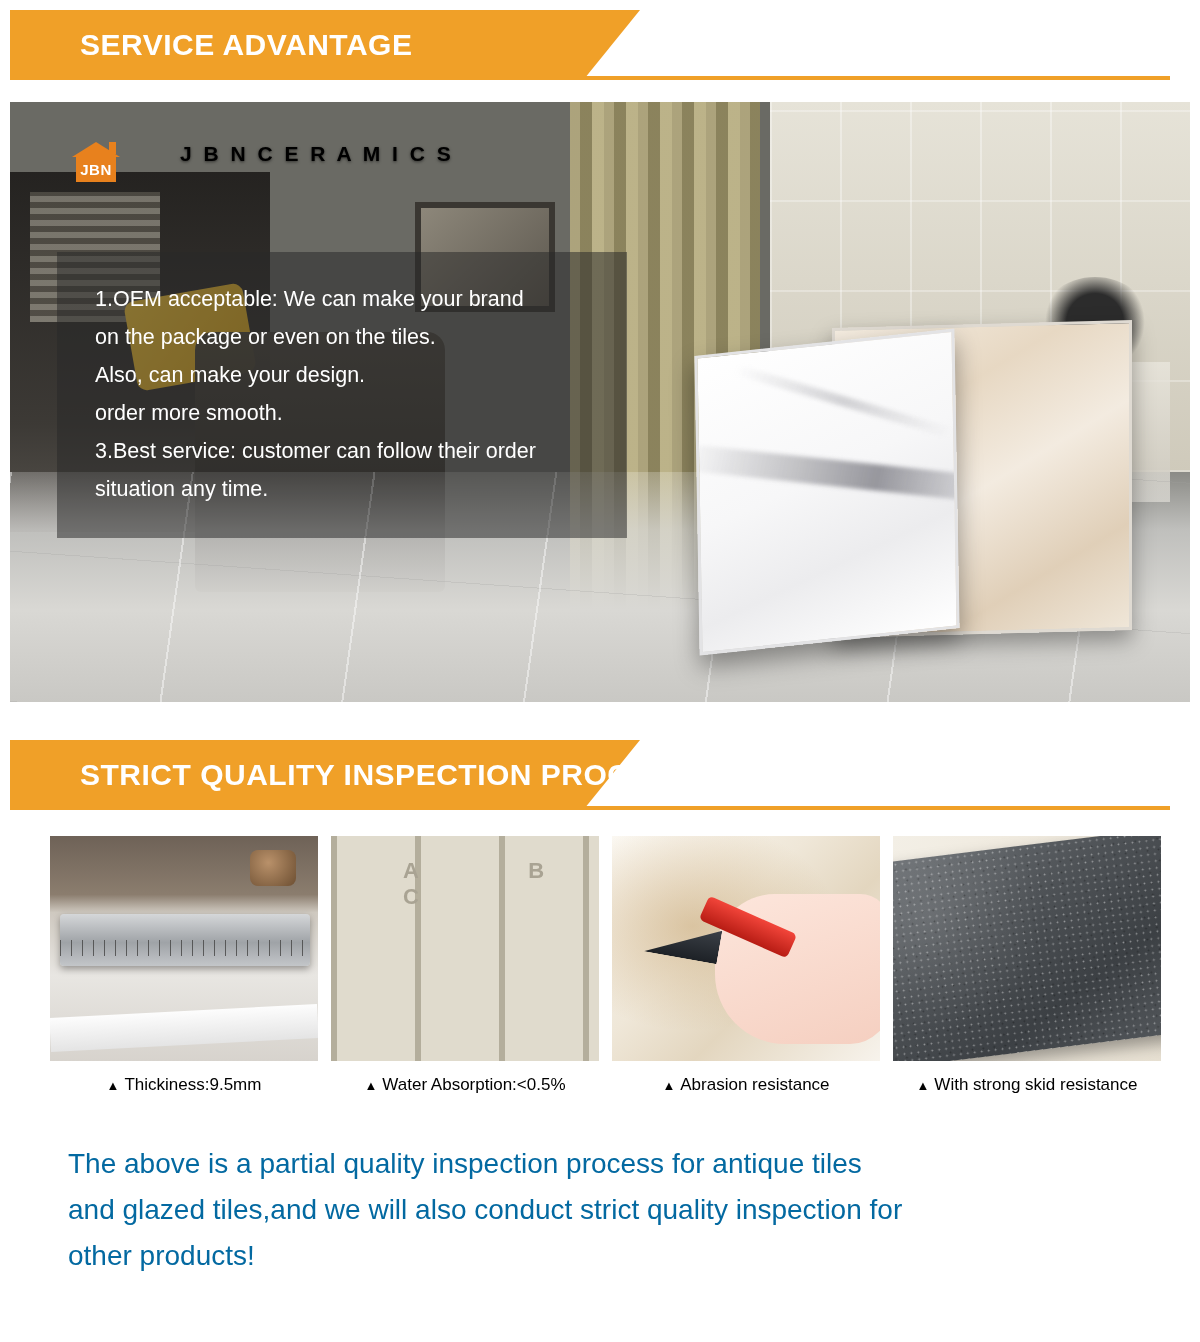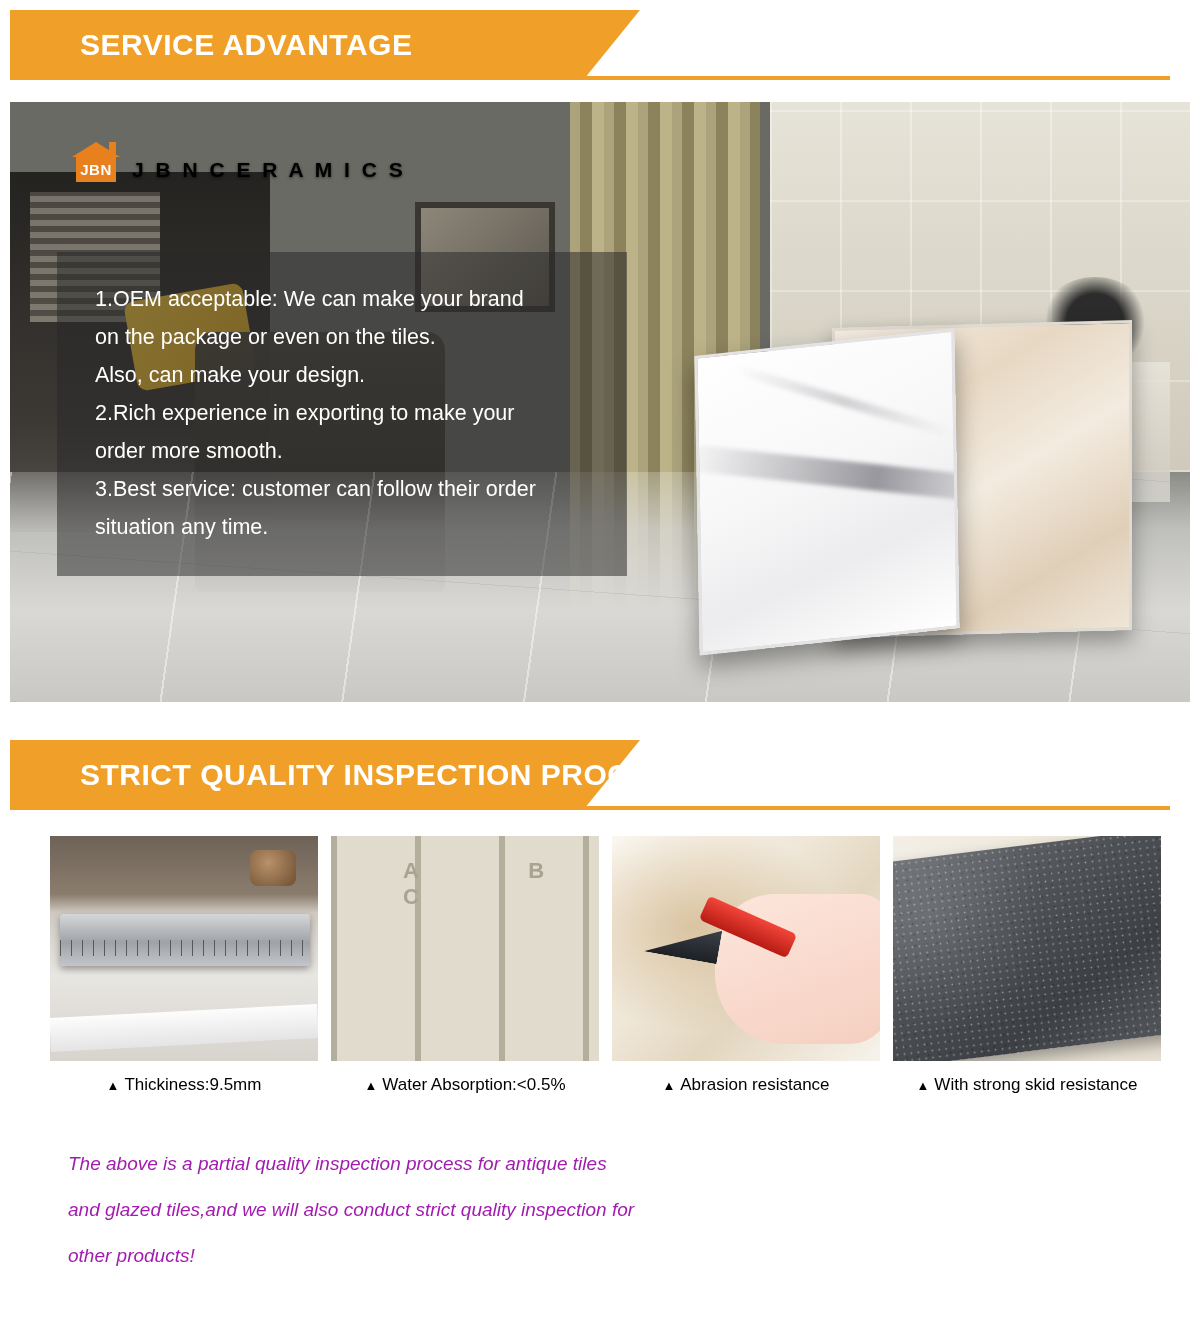"JBN" .logo { align-items: flex-end -> flex-start; gap: none -> 48px }
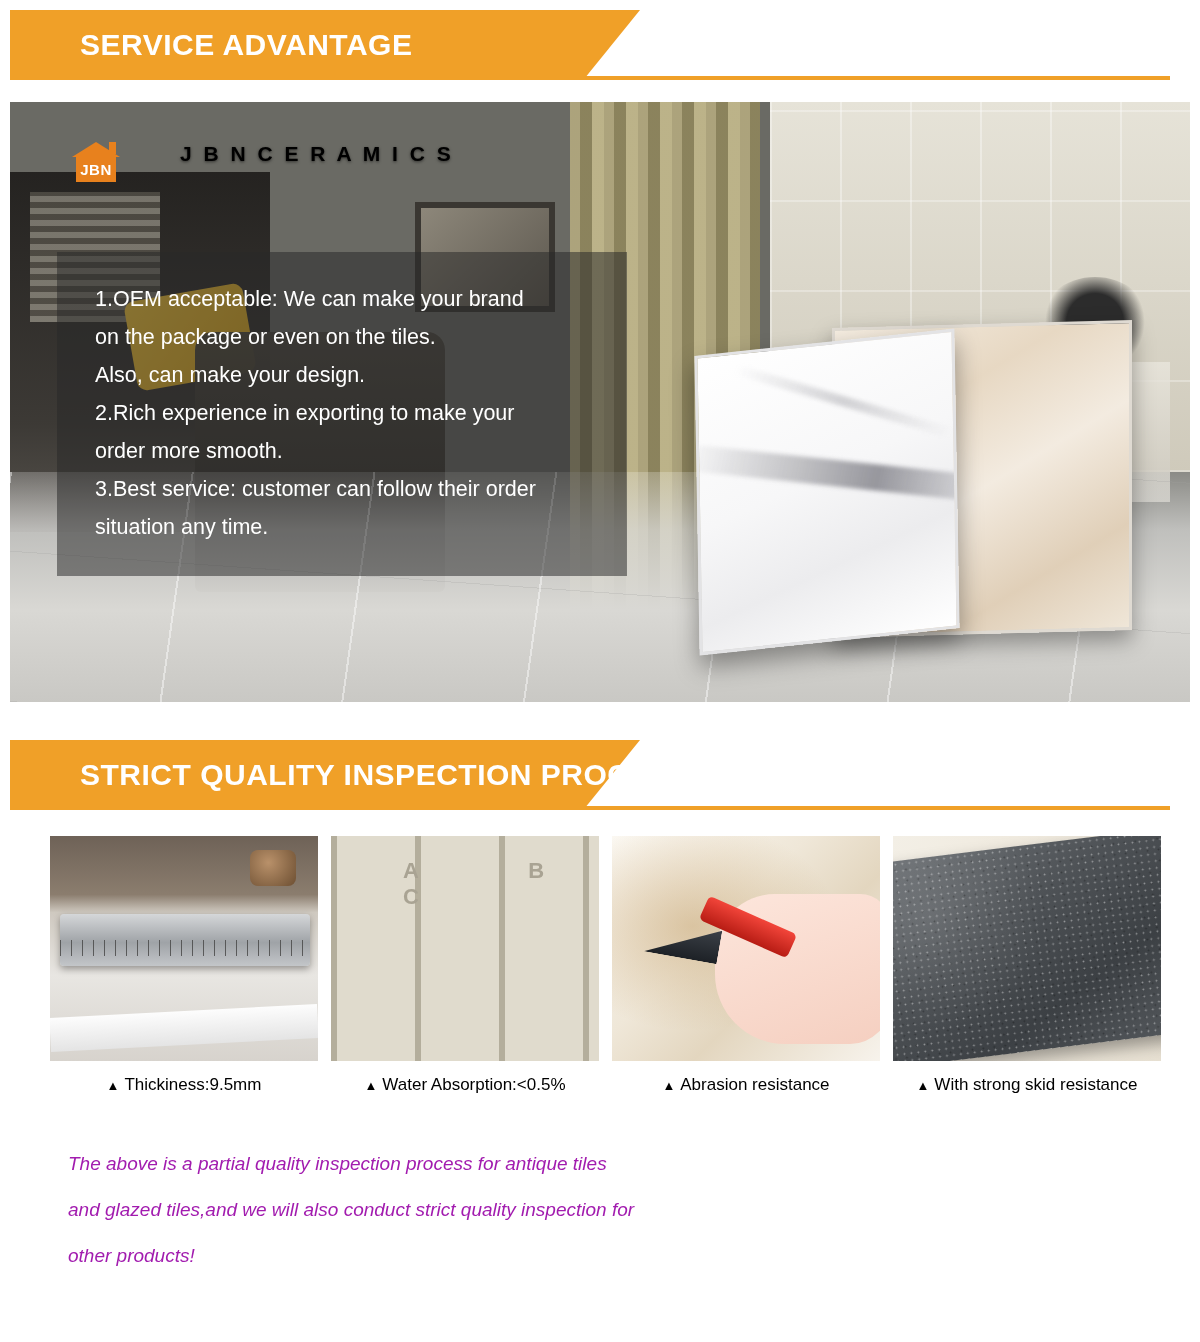"2.Rich experience in exporting to" p { html: <p>2.Rich experience in exporting to make your</p> -> none }
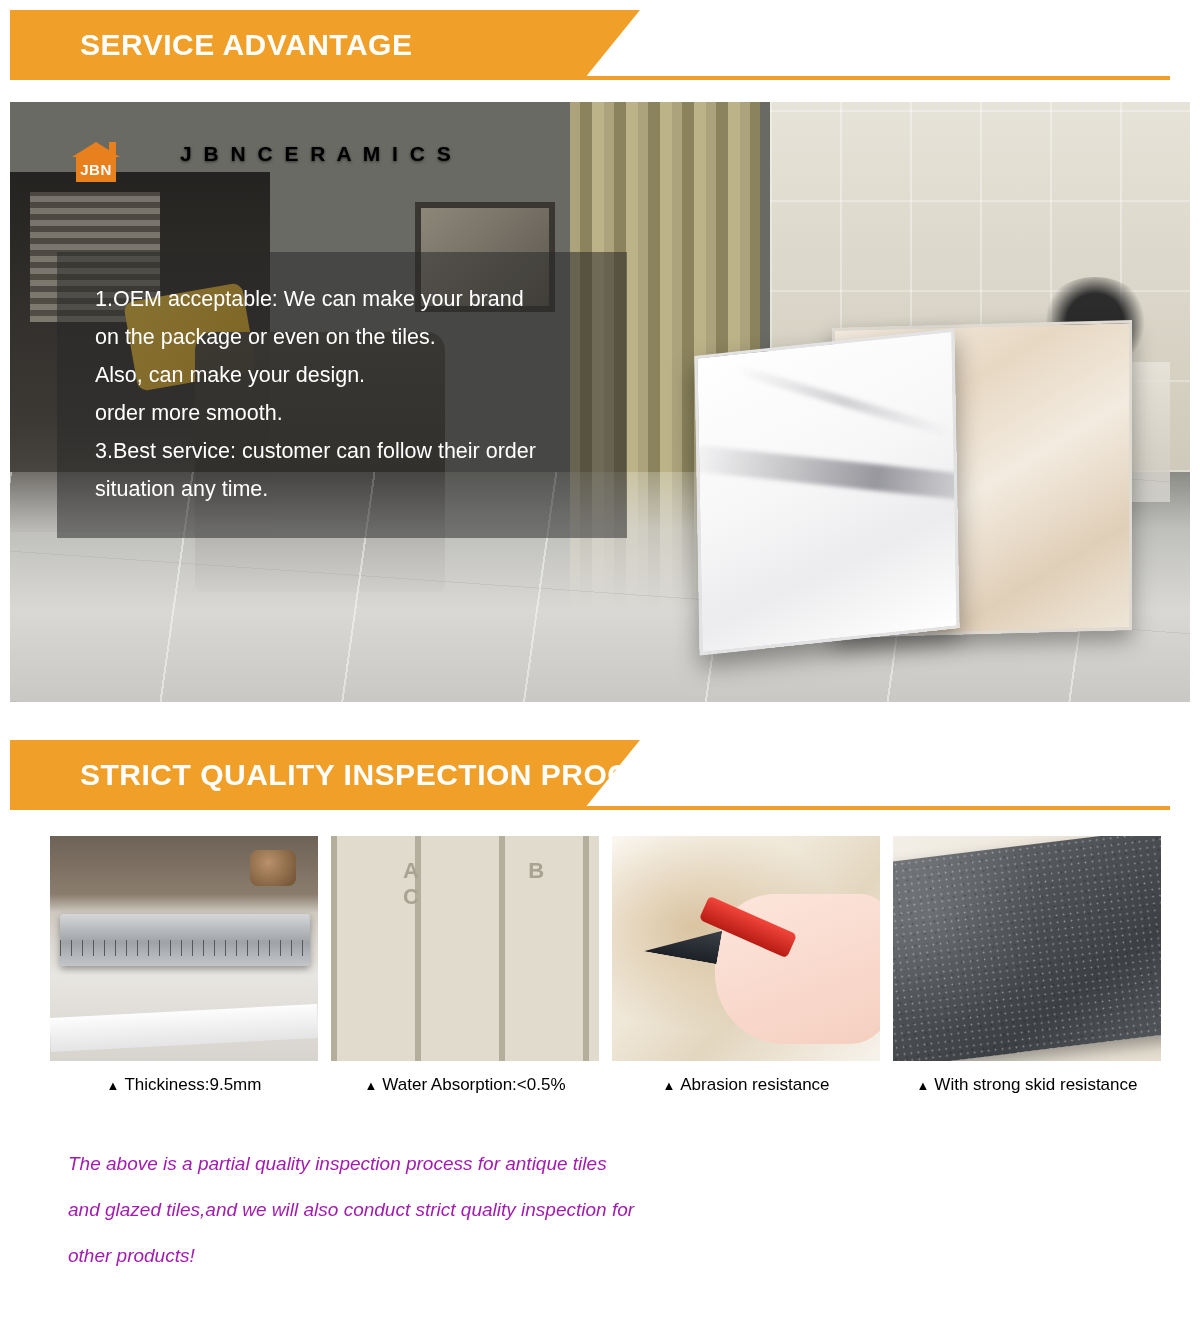"The above is a partial" .note { color: #a21caf -> #0369a1; font-size: 19px -> 28px; font-style: italic -> none }
